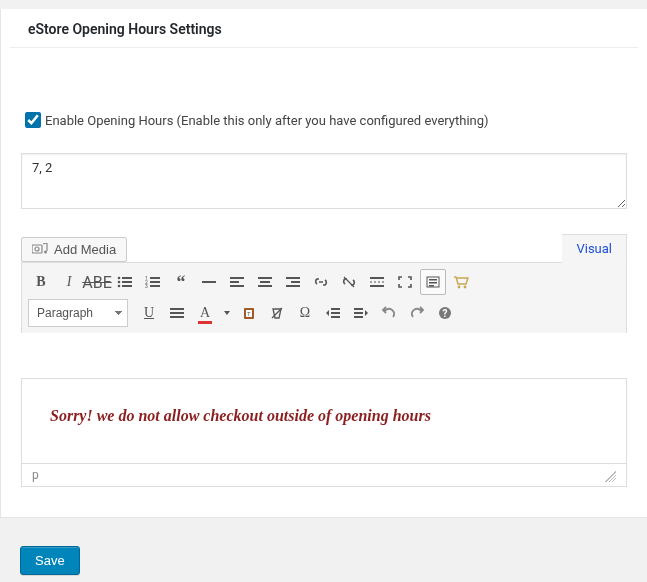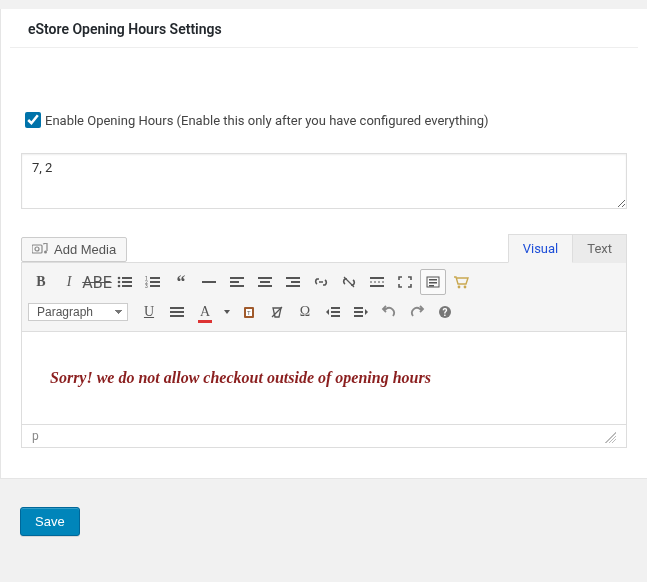"Text" div.editor-tab { html: <div><span>Text</span></div> -> none }
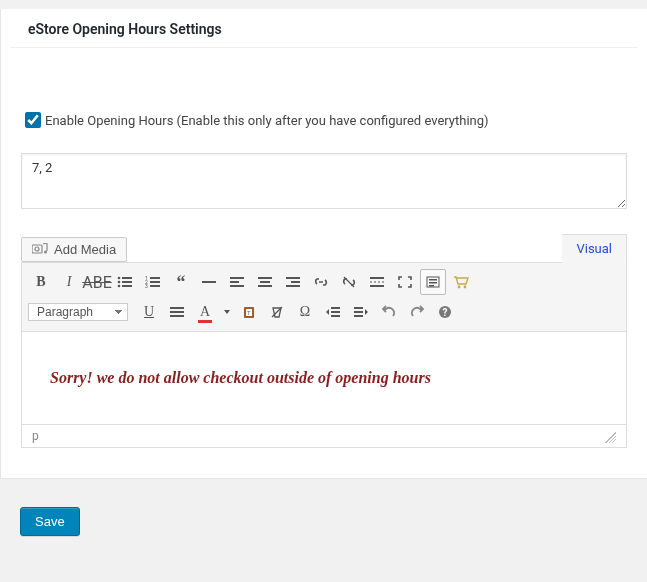"Paragraph" .tb-select { height: 18px -> 28px }
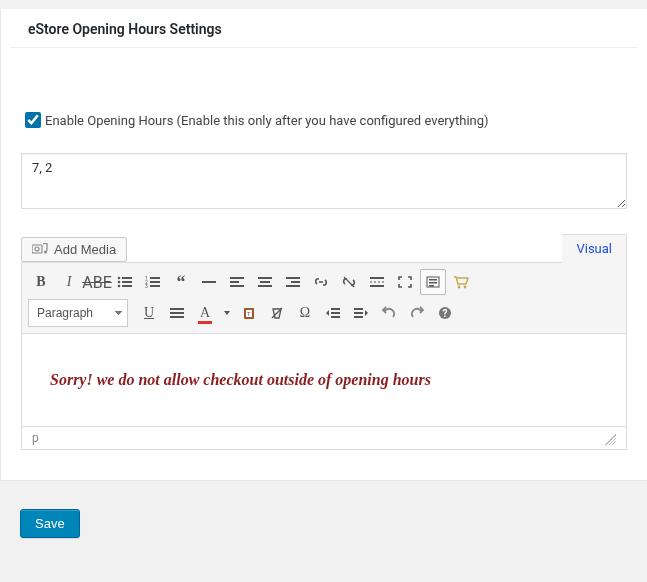"Sorry! we do not allow" .content-area { margin-top: none -> 45px; padding: 37px 28px -> 28px 28px }
